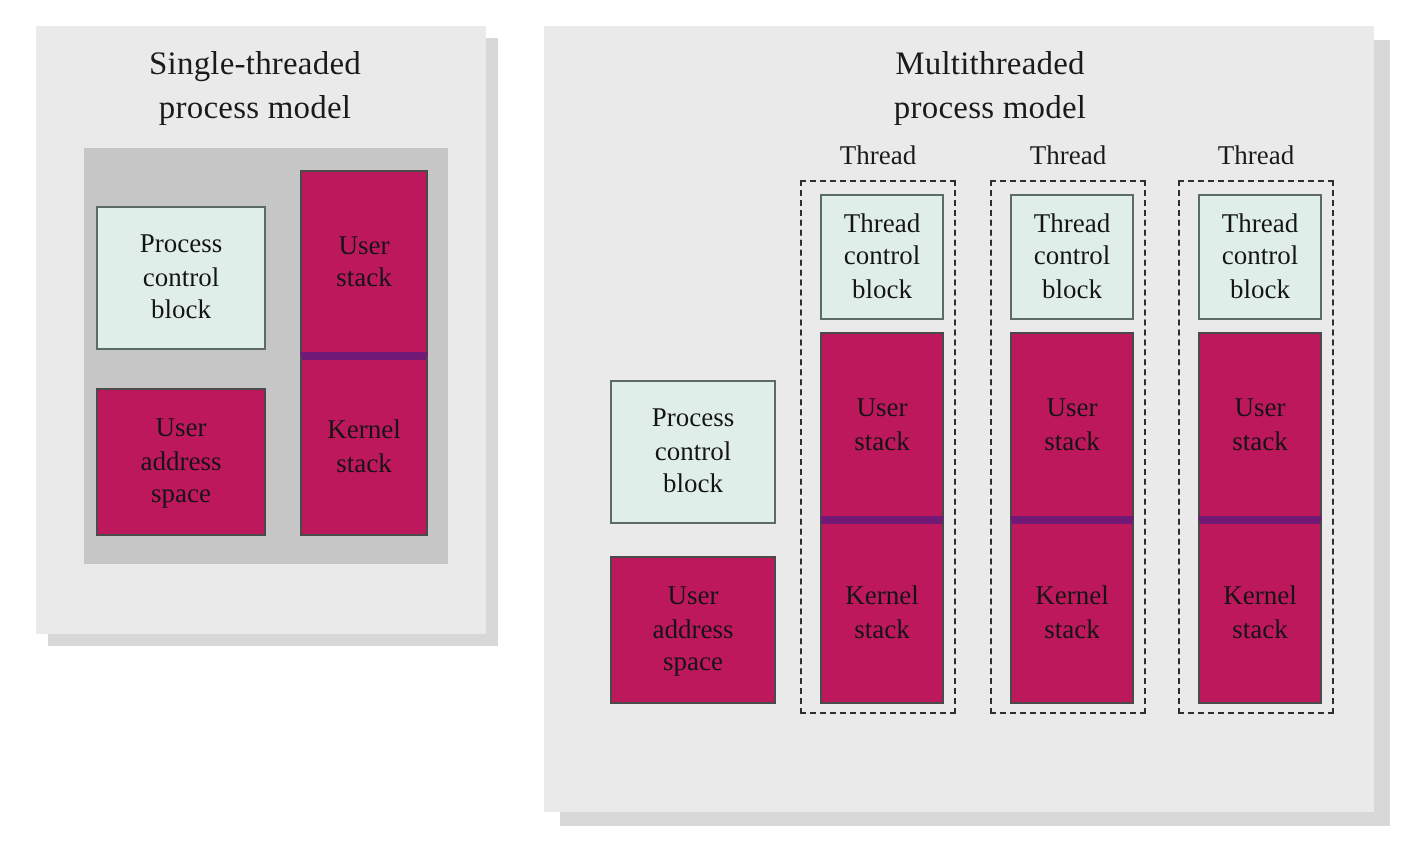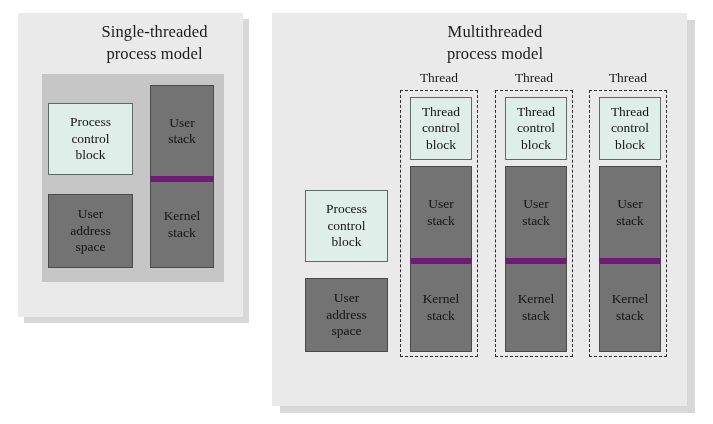"Single-threaded" div.panel-title { left: 33px -> 6px }
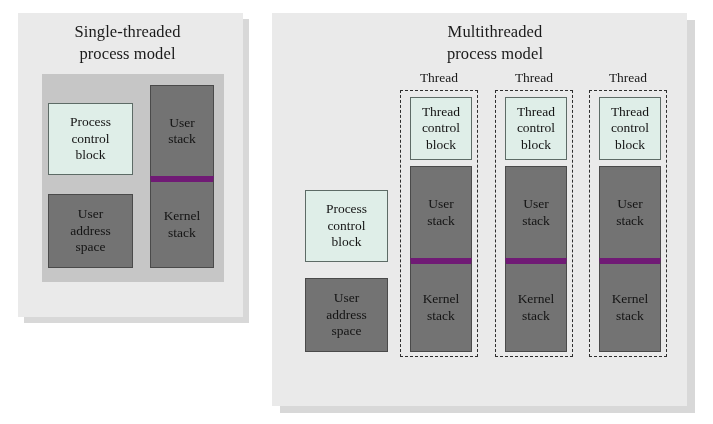"User" .box { background: #737373 -> #be185d }
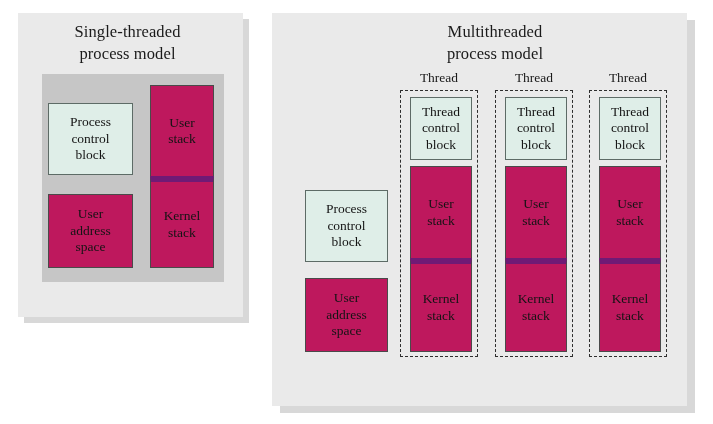"Kernel" .box.thin-top { border-top: 6px solid #701a75 -> 4px solid #701a75 }
